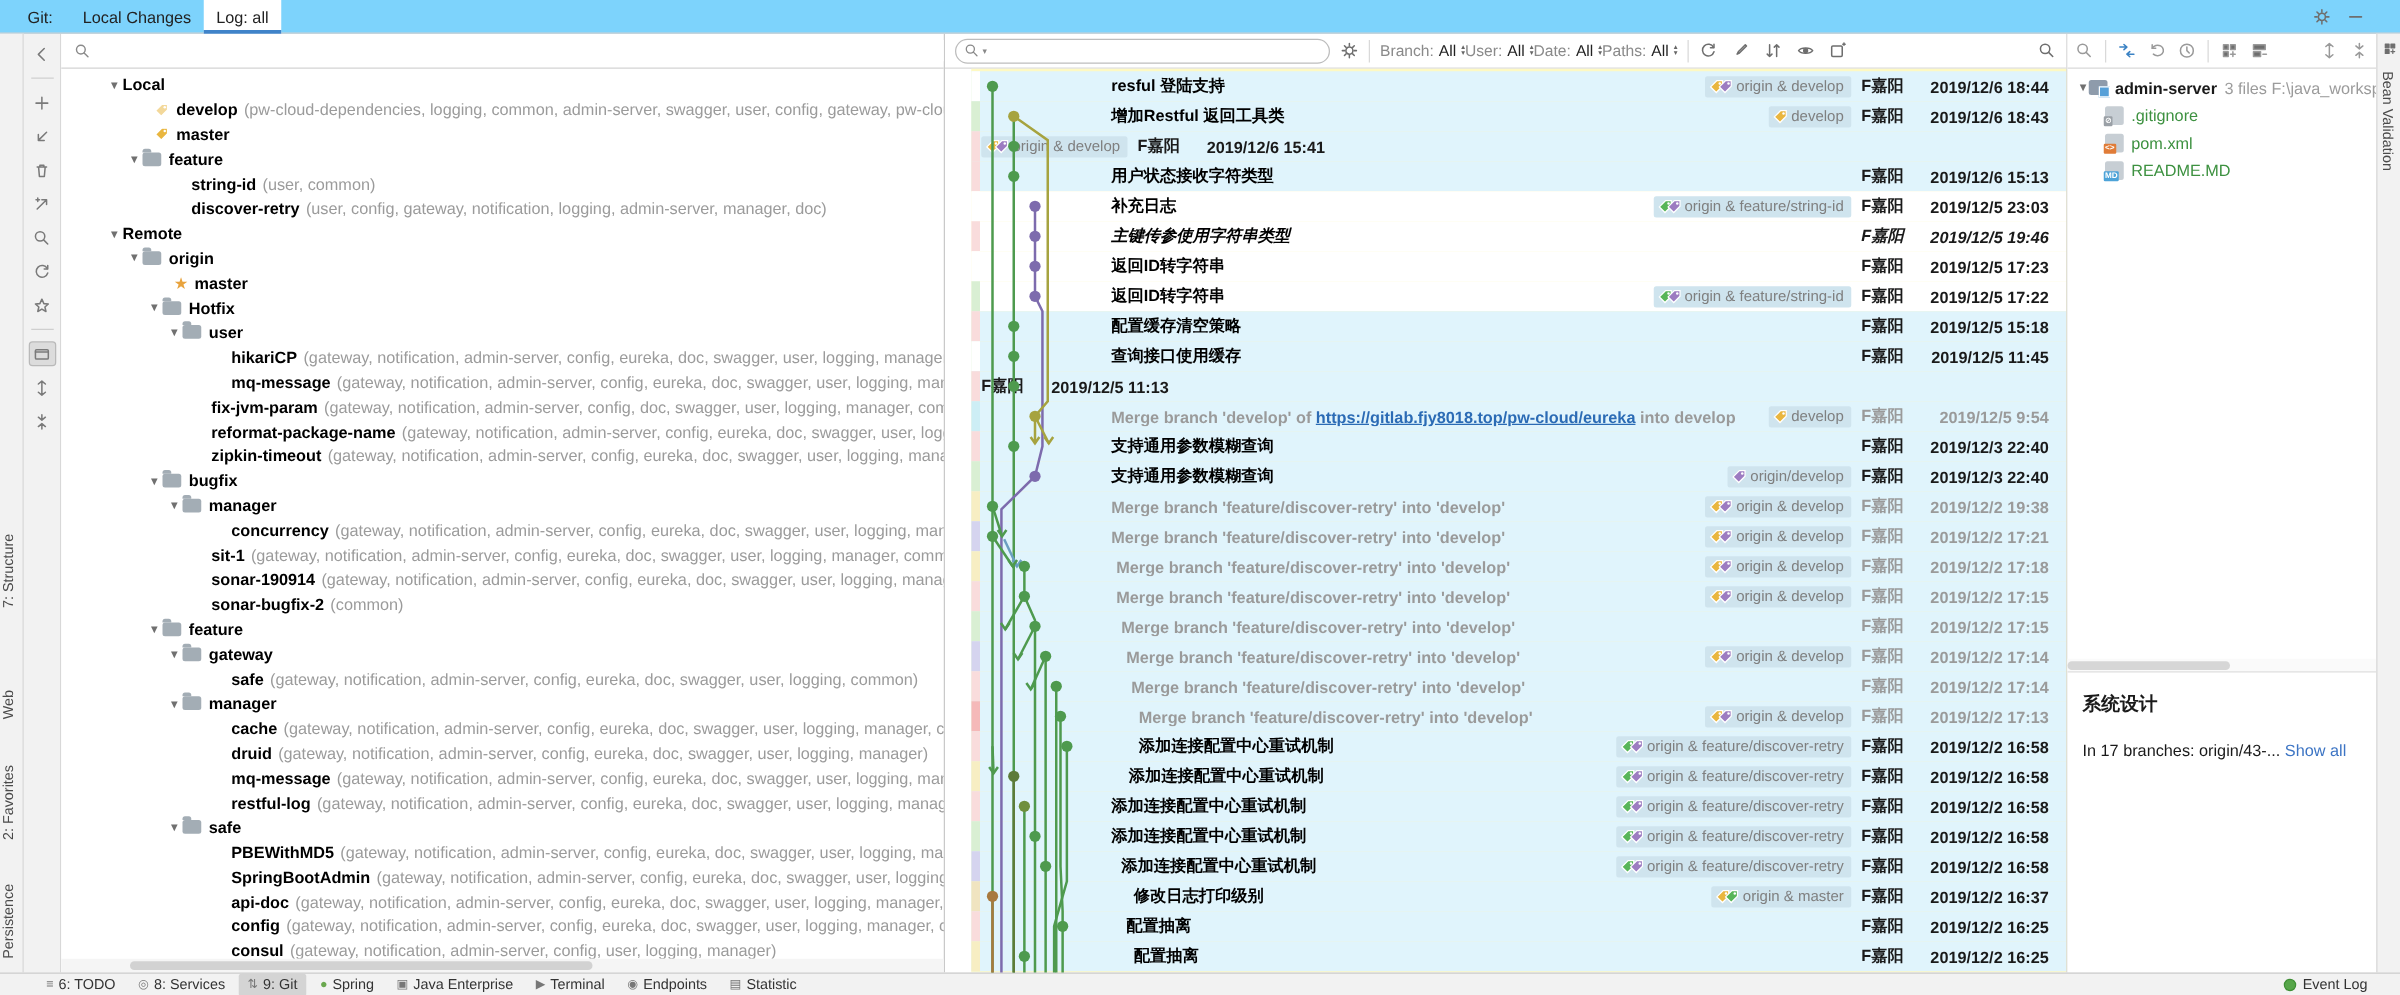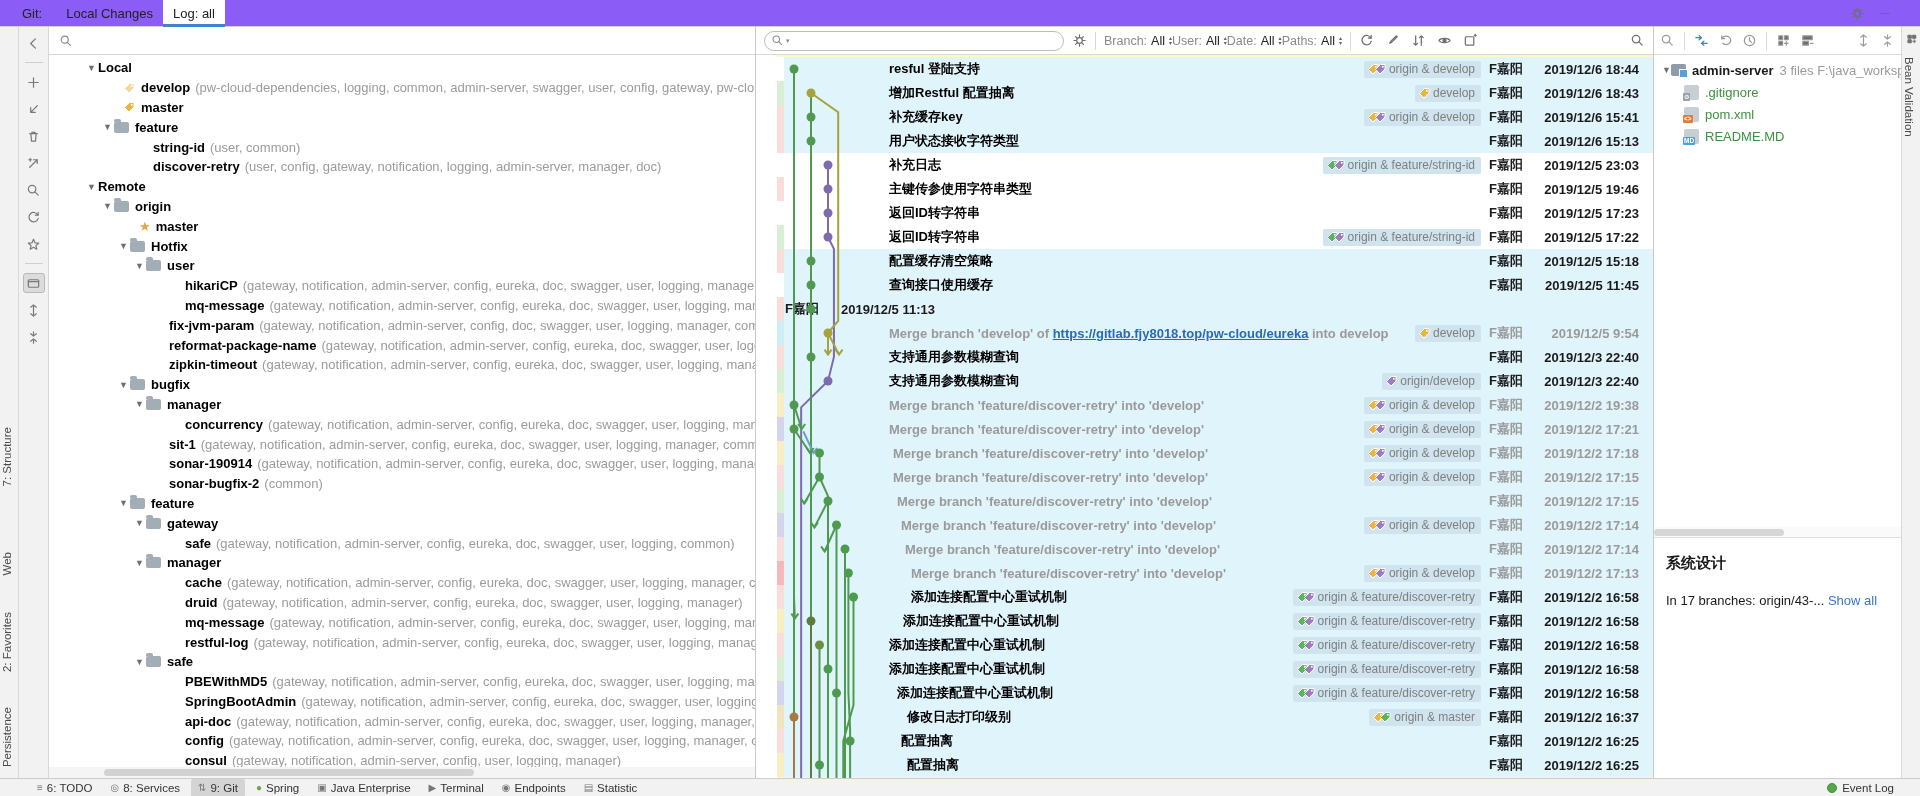"Git:" #topbar { background: #8b5cf6 -> #7dd3fc }
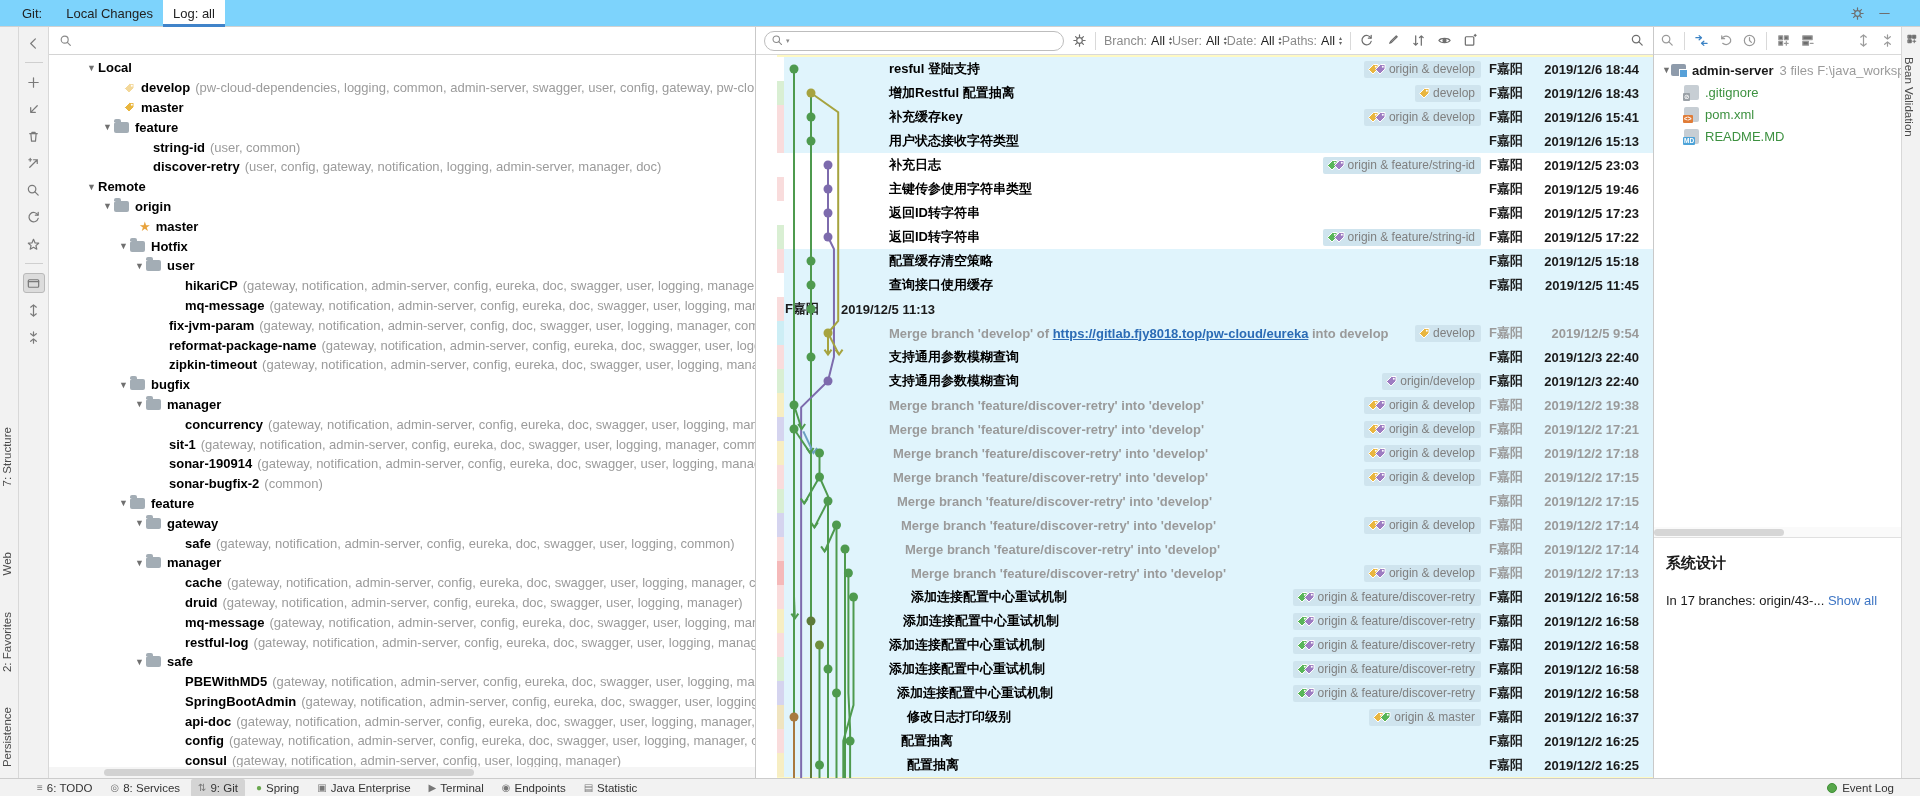"增加Restful 配置抽离" div.msg { text: 配置抽离 -> 返回工具类 }
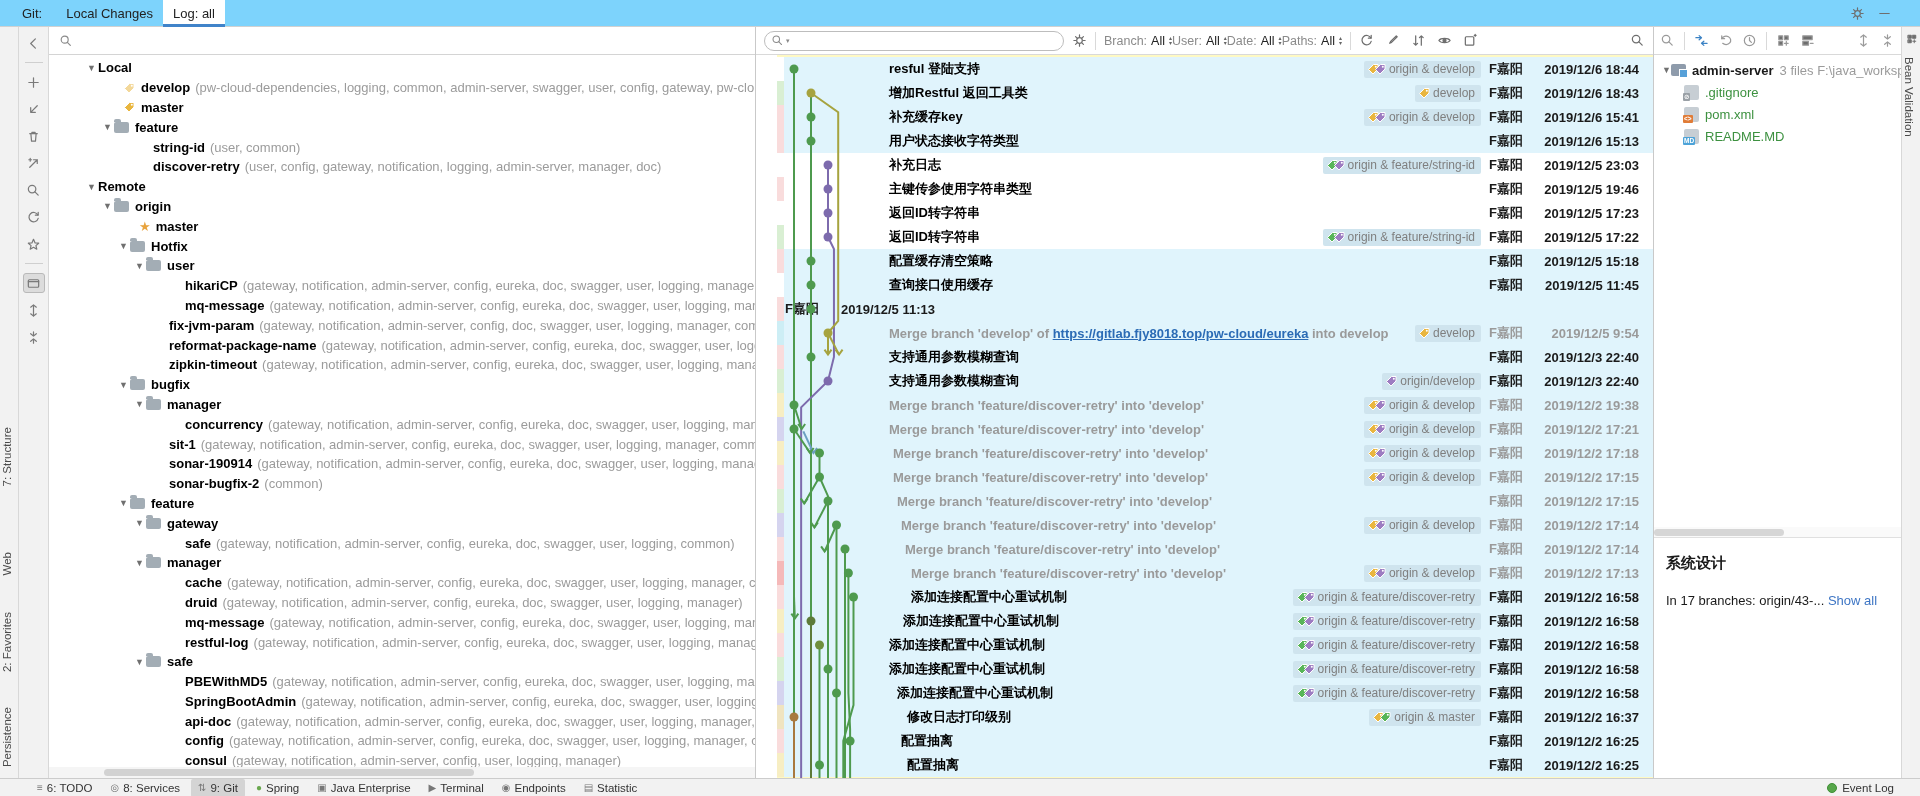"补充缓存key" div.msg { html: <div>补充缓存key</div> -> none }
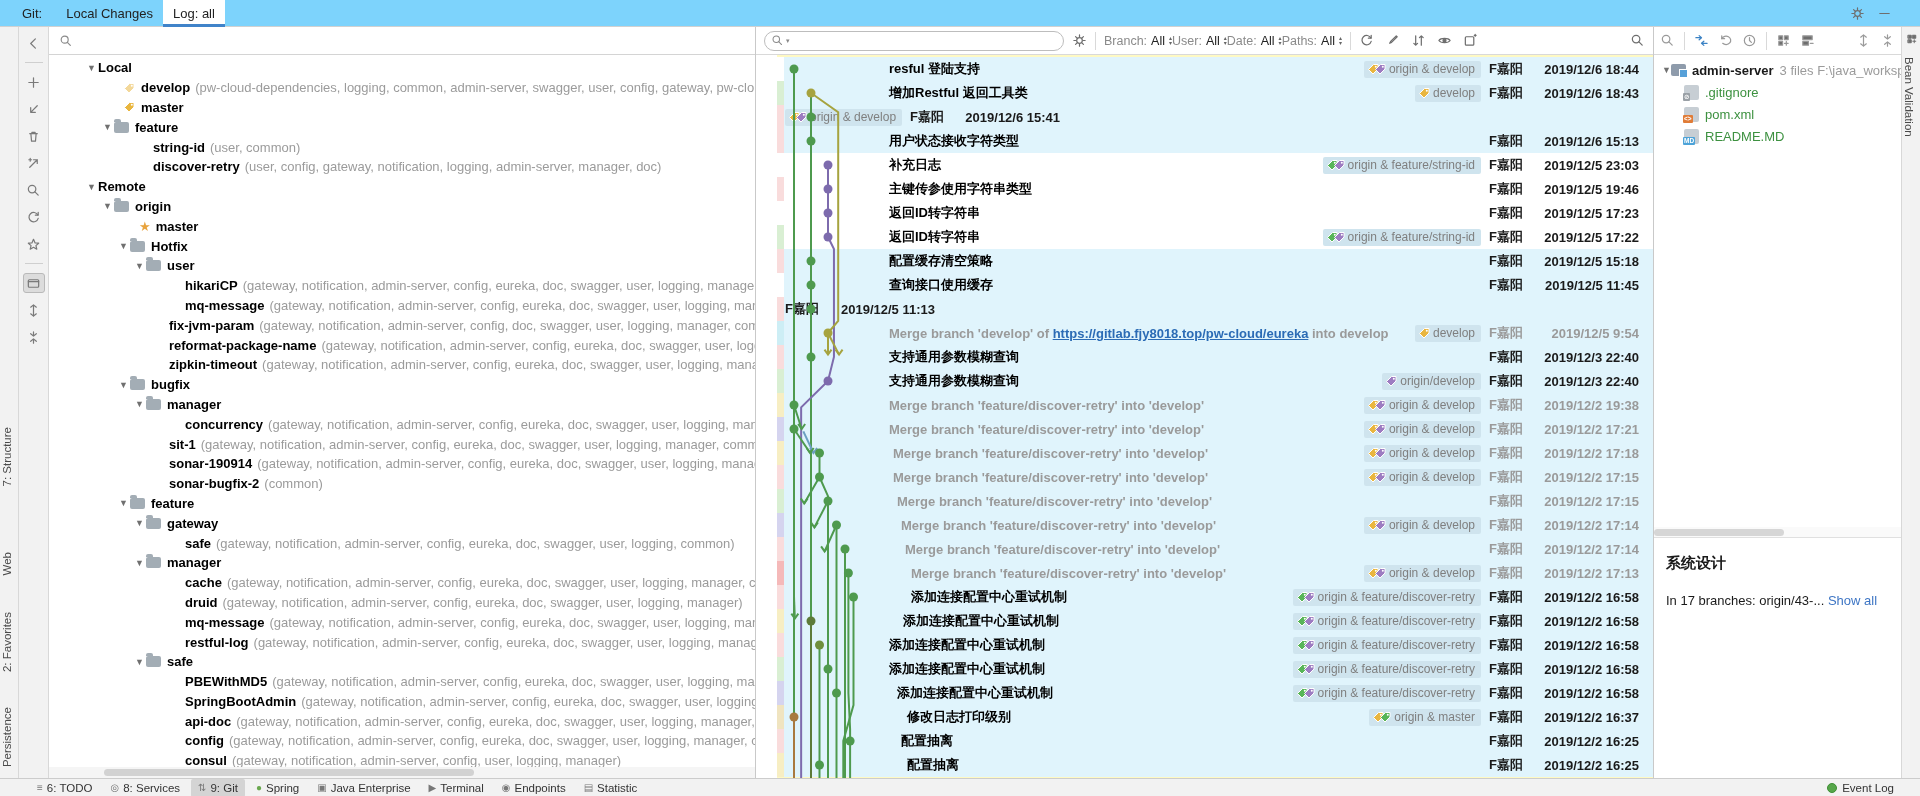"主键传参使用字符串类型" div.commit-row { font-style: none -> italic }
